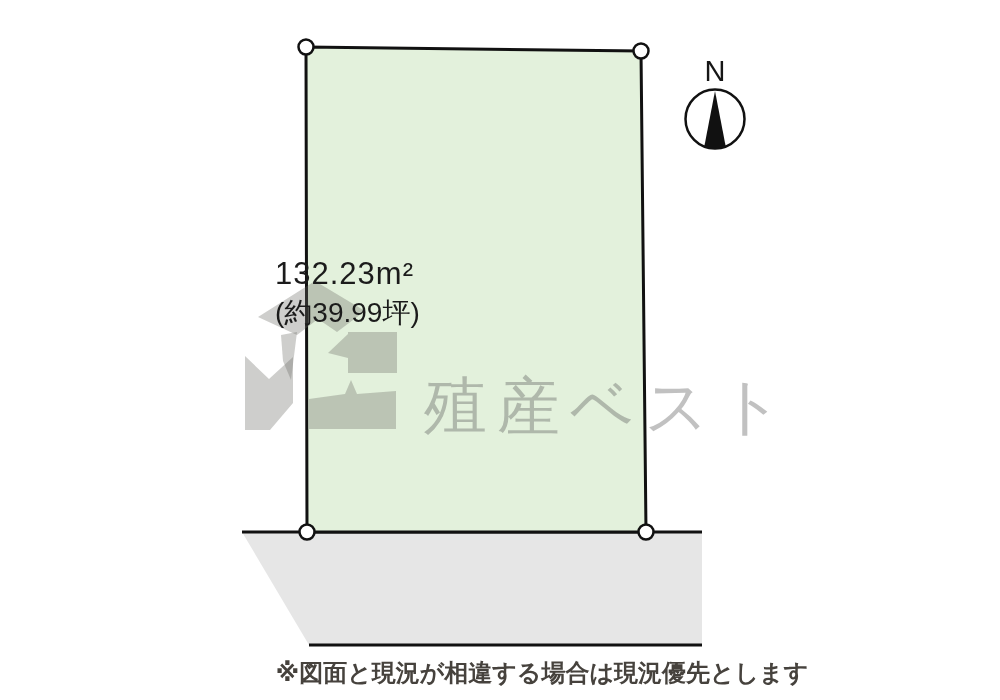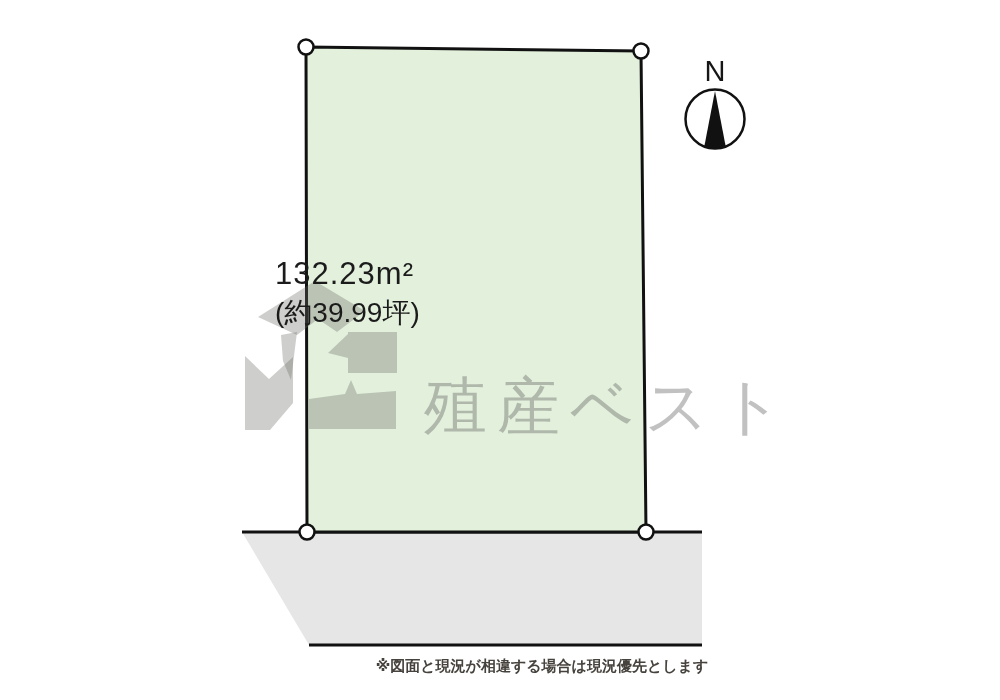"※図面と現況が相違する場合は現況優先とします" .footnote { font-size: 15px -> 24px }
